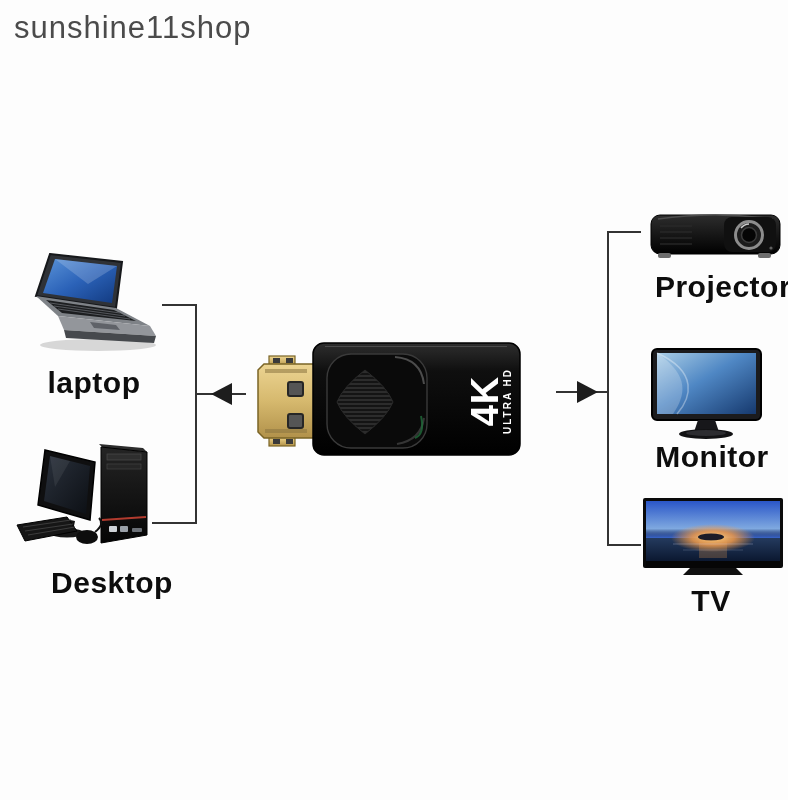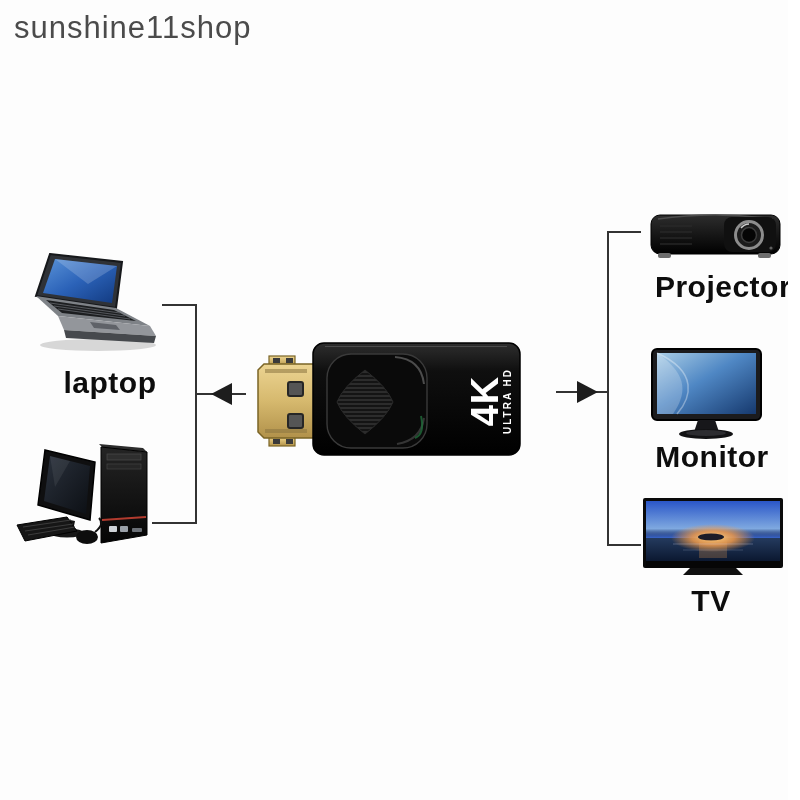"laptop" div.dev-label { left: 30px -> 14px }
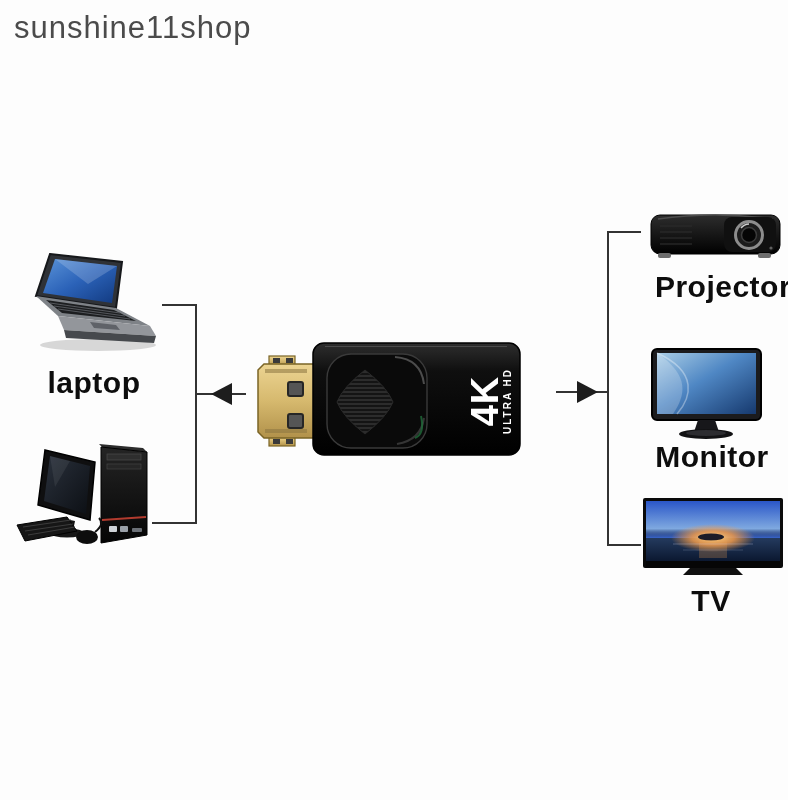"Desktop" div.dev-label { html: none -> <div>Desktop</div> }
